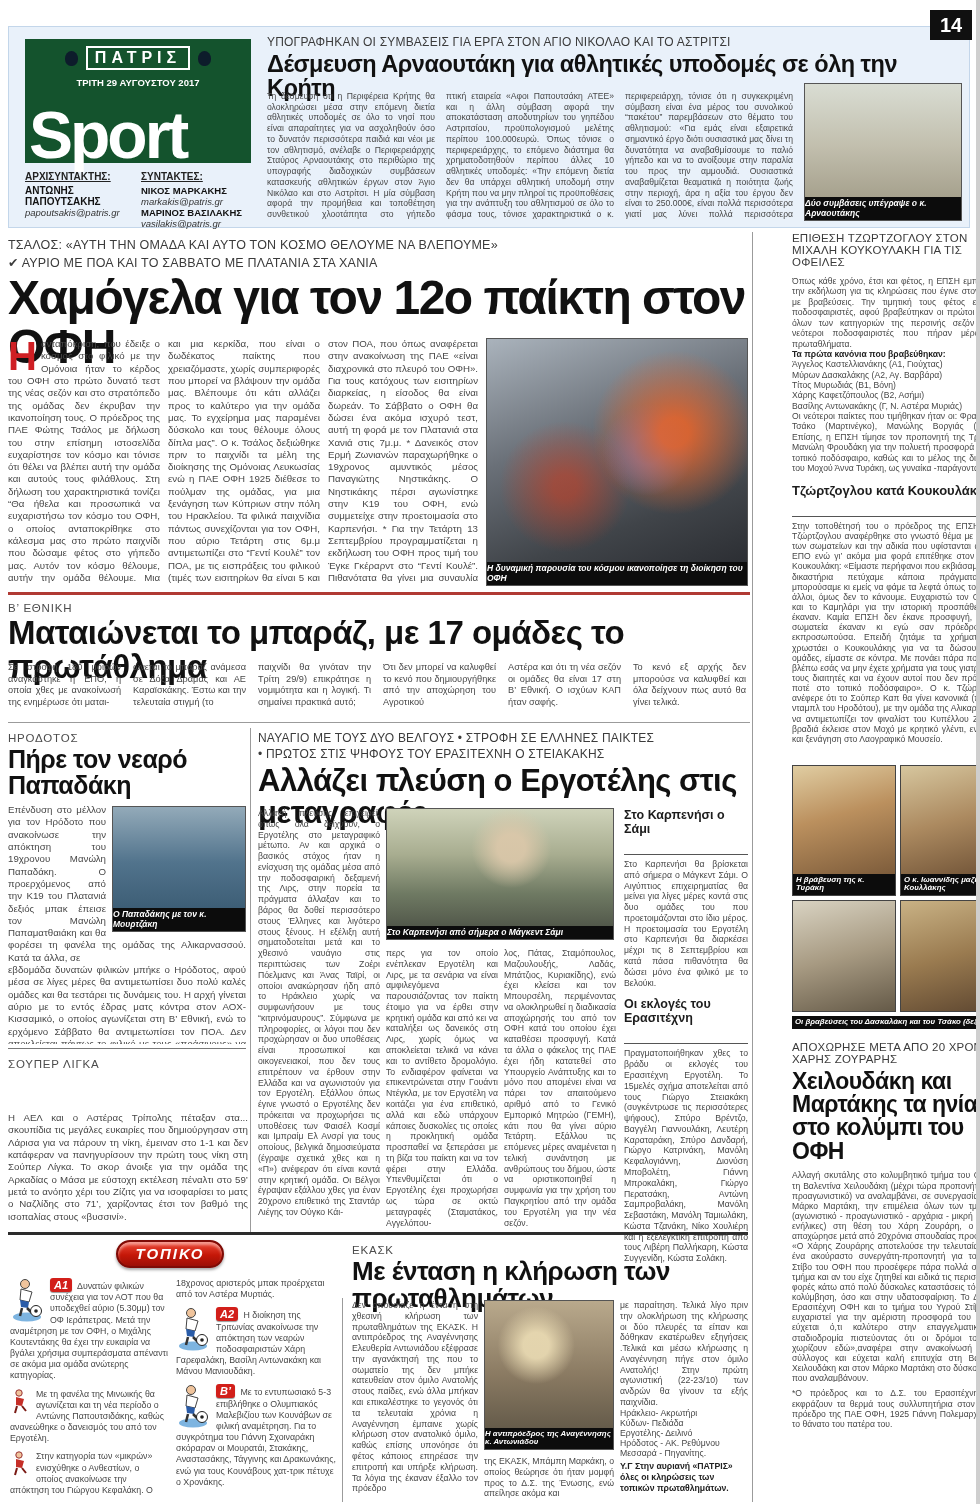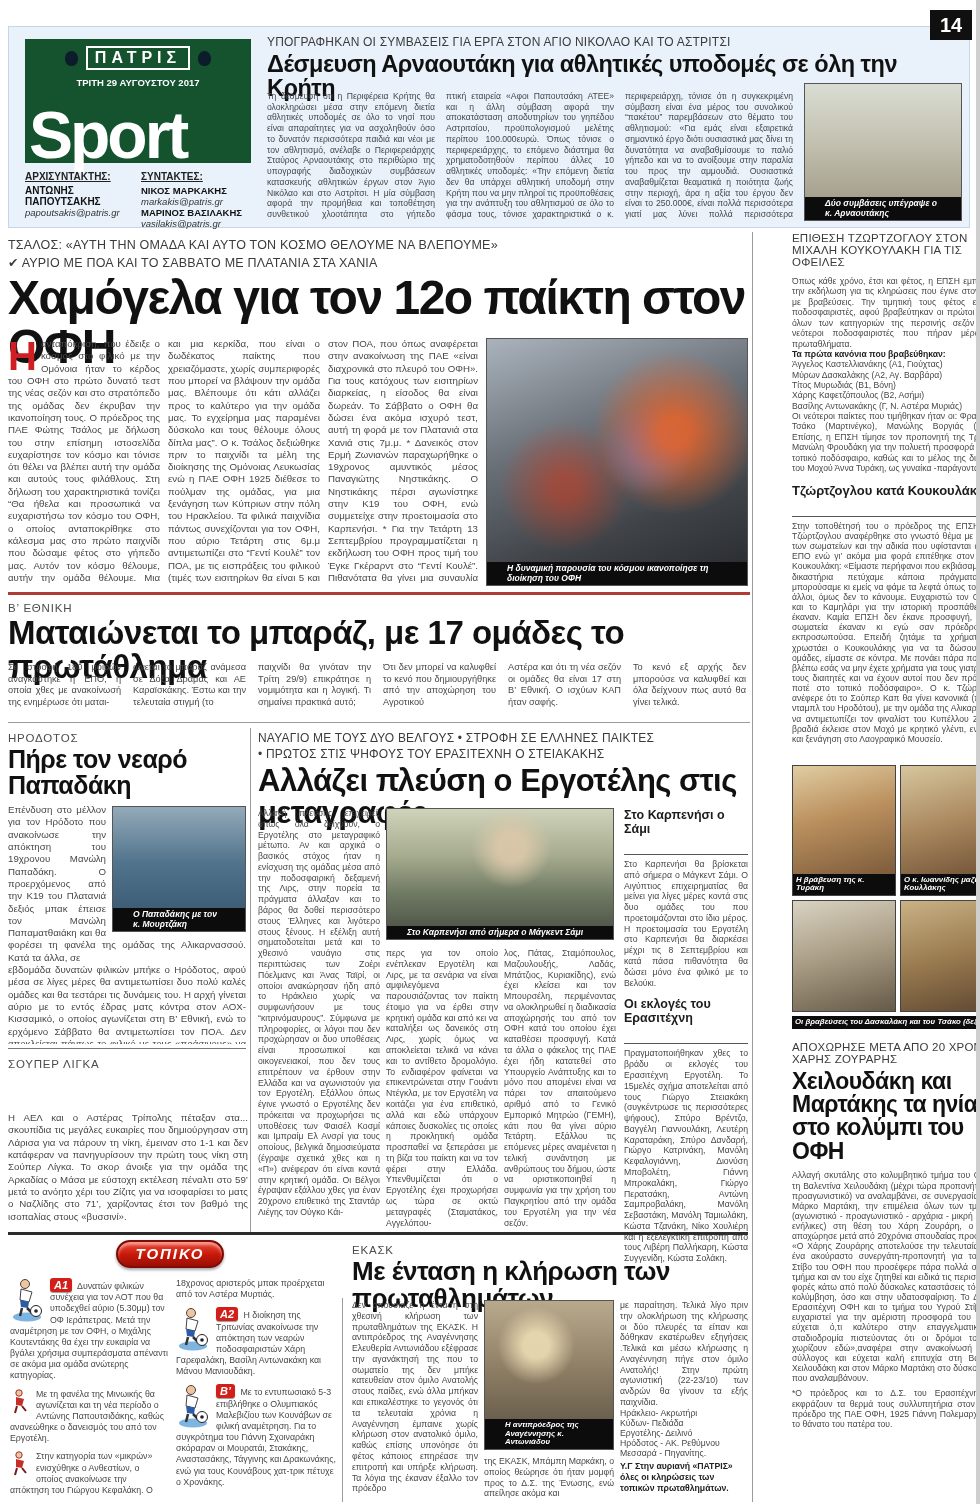"Δύο συμβάσεις υπέγραψε ο κ." .capbar { padding: 2px 20px -> 2px 0 }
